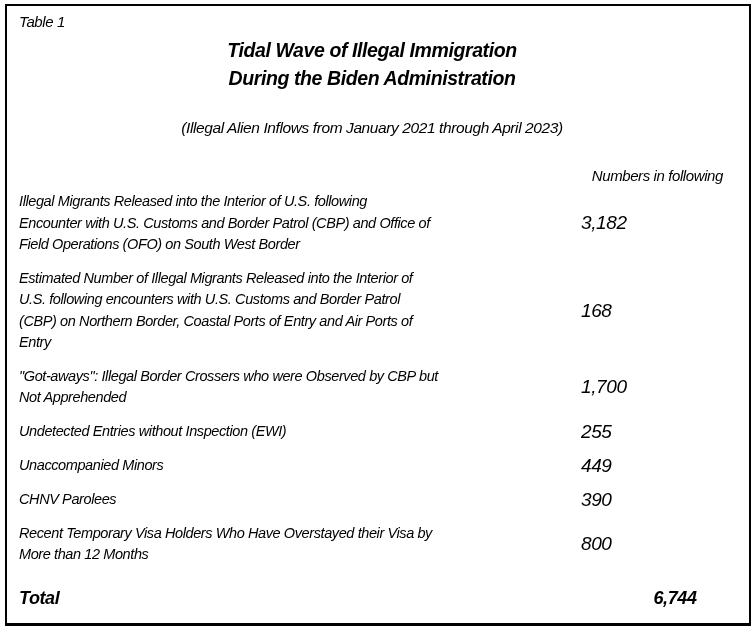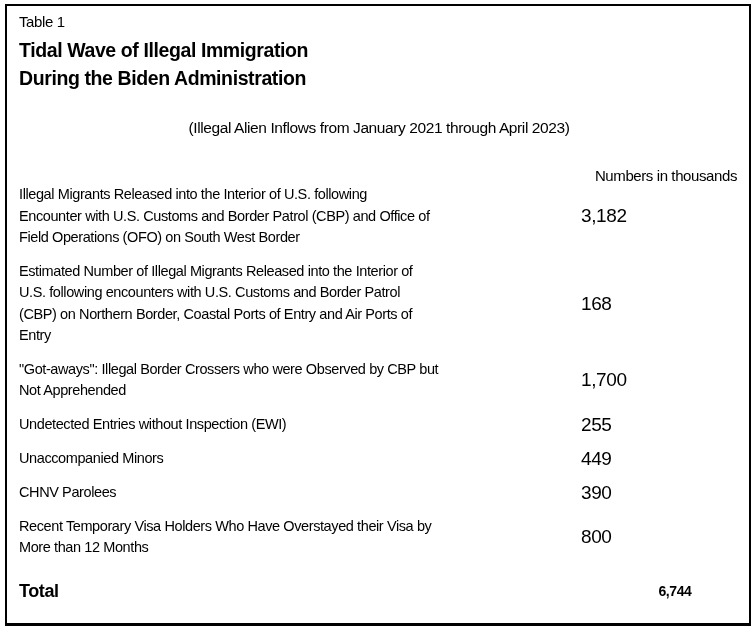"Table 1" .frame { font-style: none -> italic; padding: 5px 10px 0 12px -> 5px 24px 0 12px }
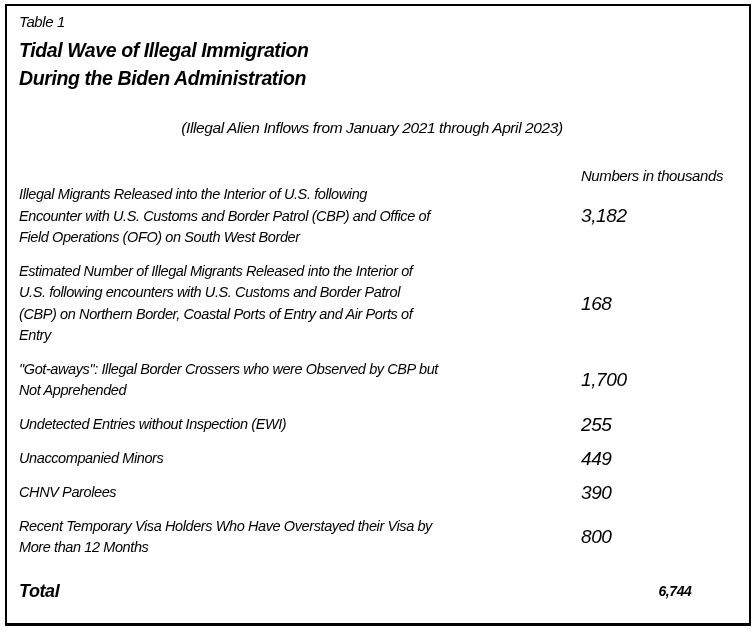"Tidal Wave of Illegal Immigration" .title { text-align: left -> center }
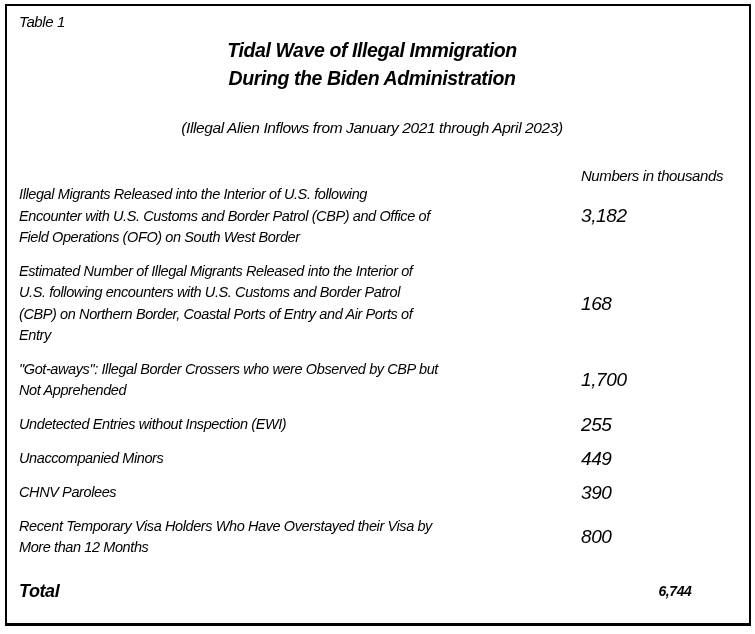"Numbers in thousands" div.col-header { text: thousands -> following }
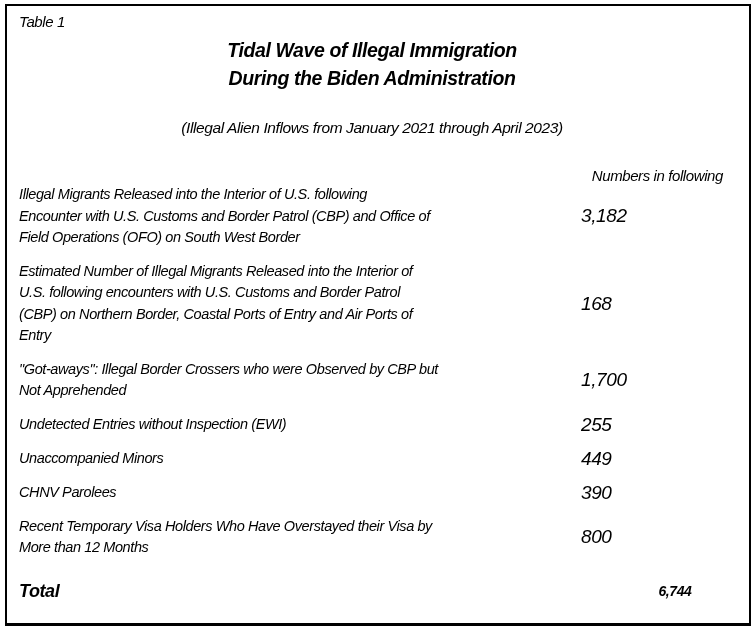"Illegal Migrants Released into the" .rows { margin-top: none -> 7px }
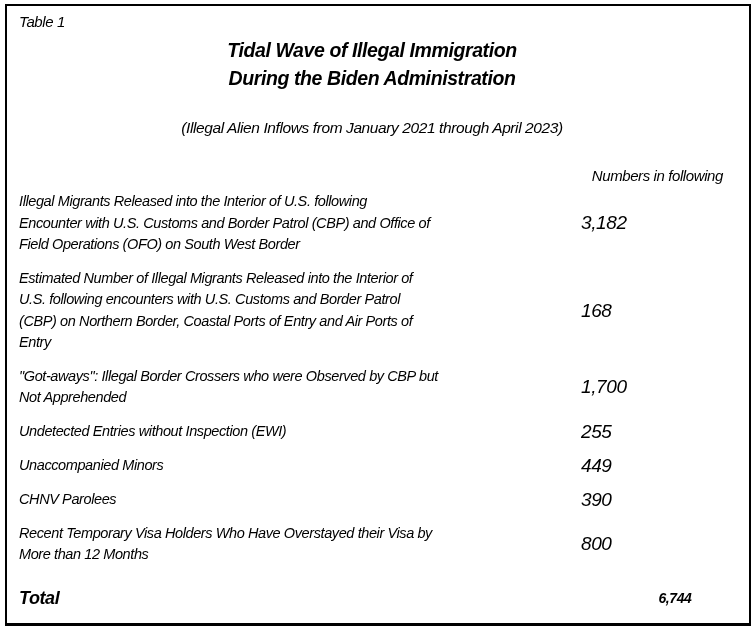"6,744" .total-value { font-size: 14px -> 18px }
